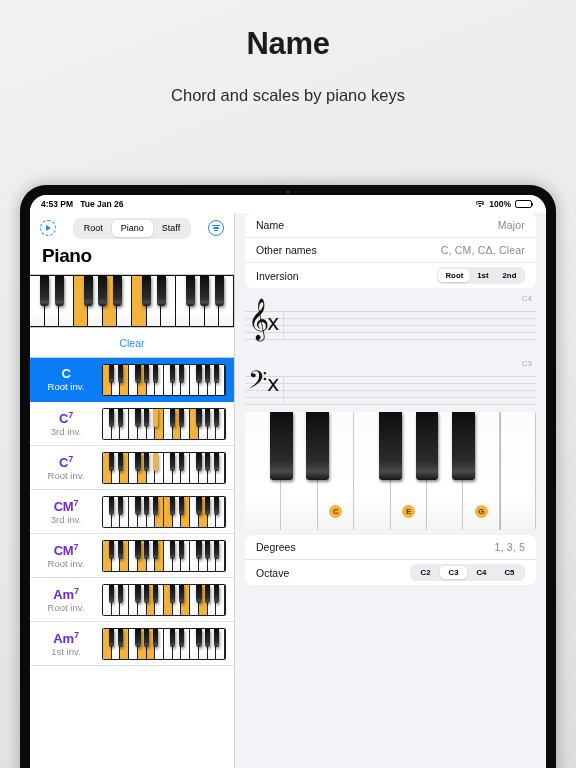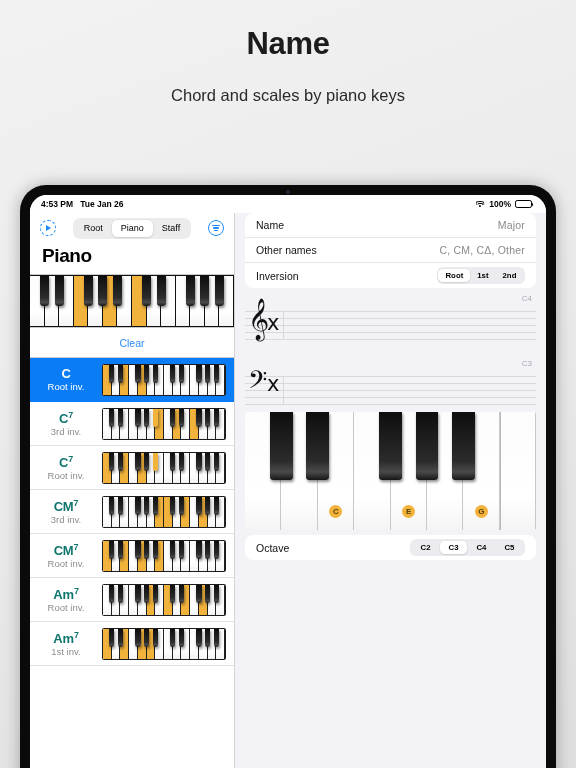"C, CM, CΔ, Other" span.frow-value { text: Other -> Clear }
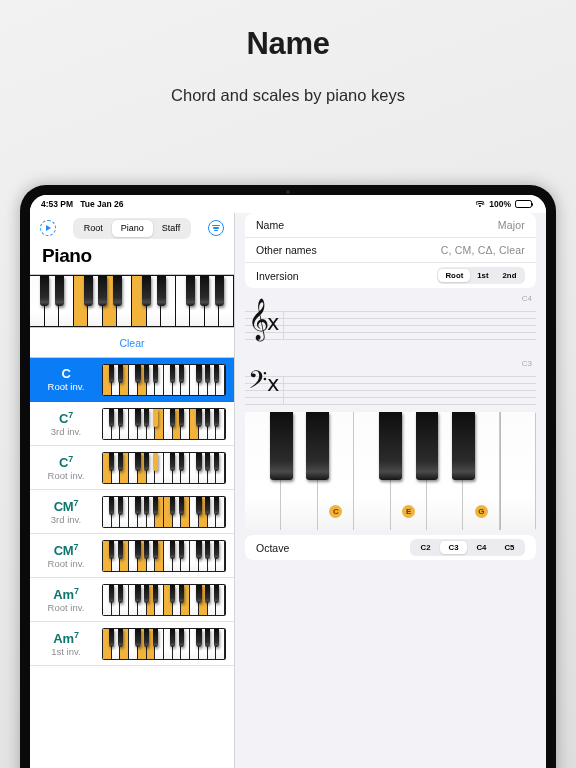"C7" .chord-name { color: #0f766e -> #6d28d9 }
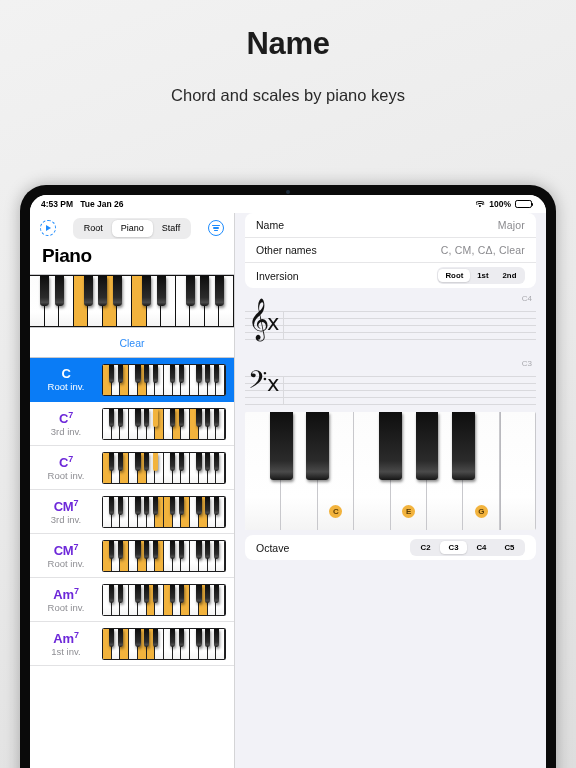"Degrees" div.frow { html: none -> <div> <span>Degrees</span> <span>1, 3, 5</span> </div> }
